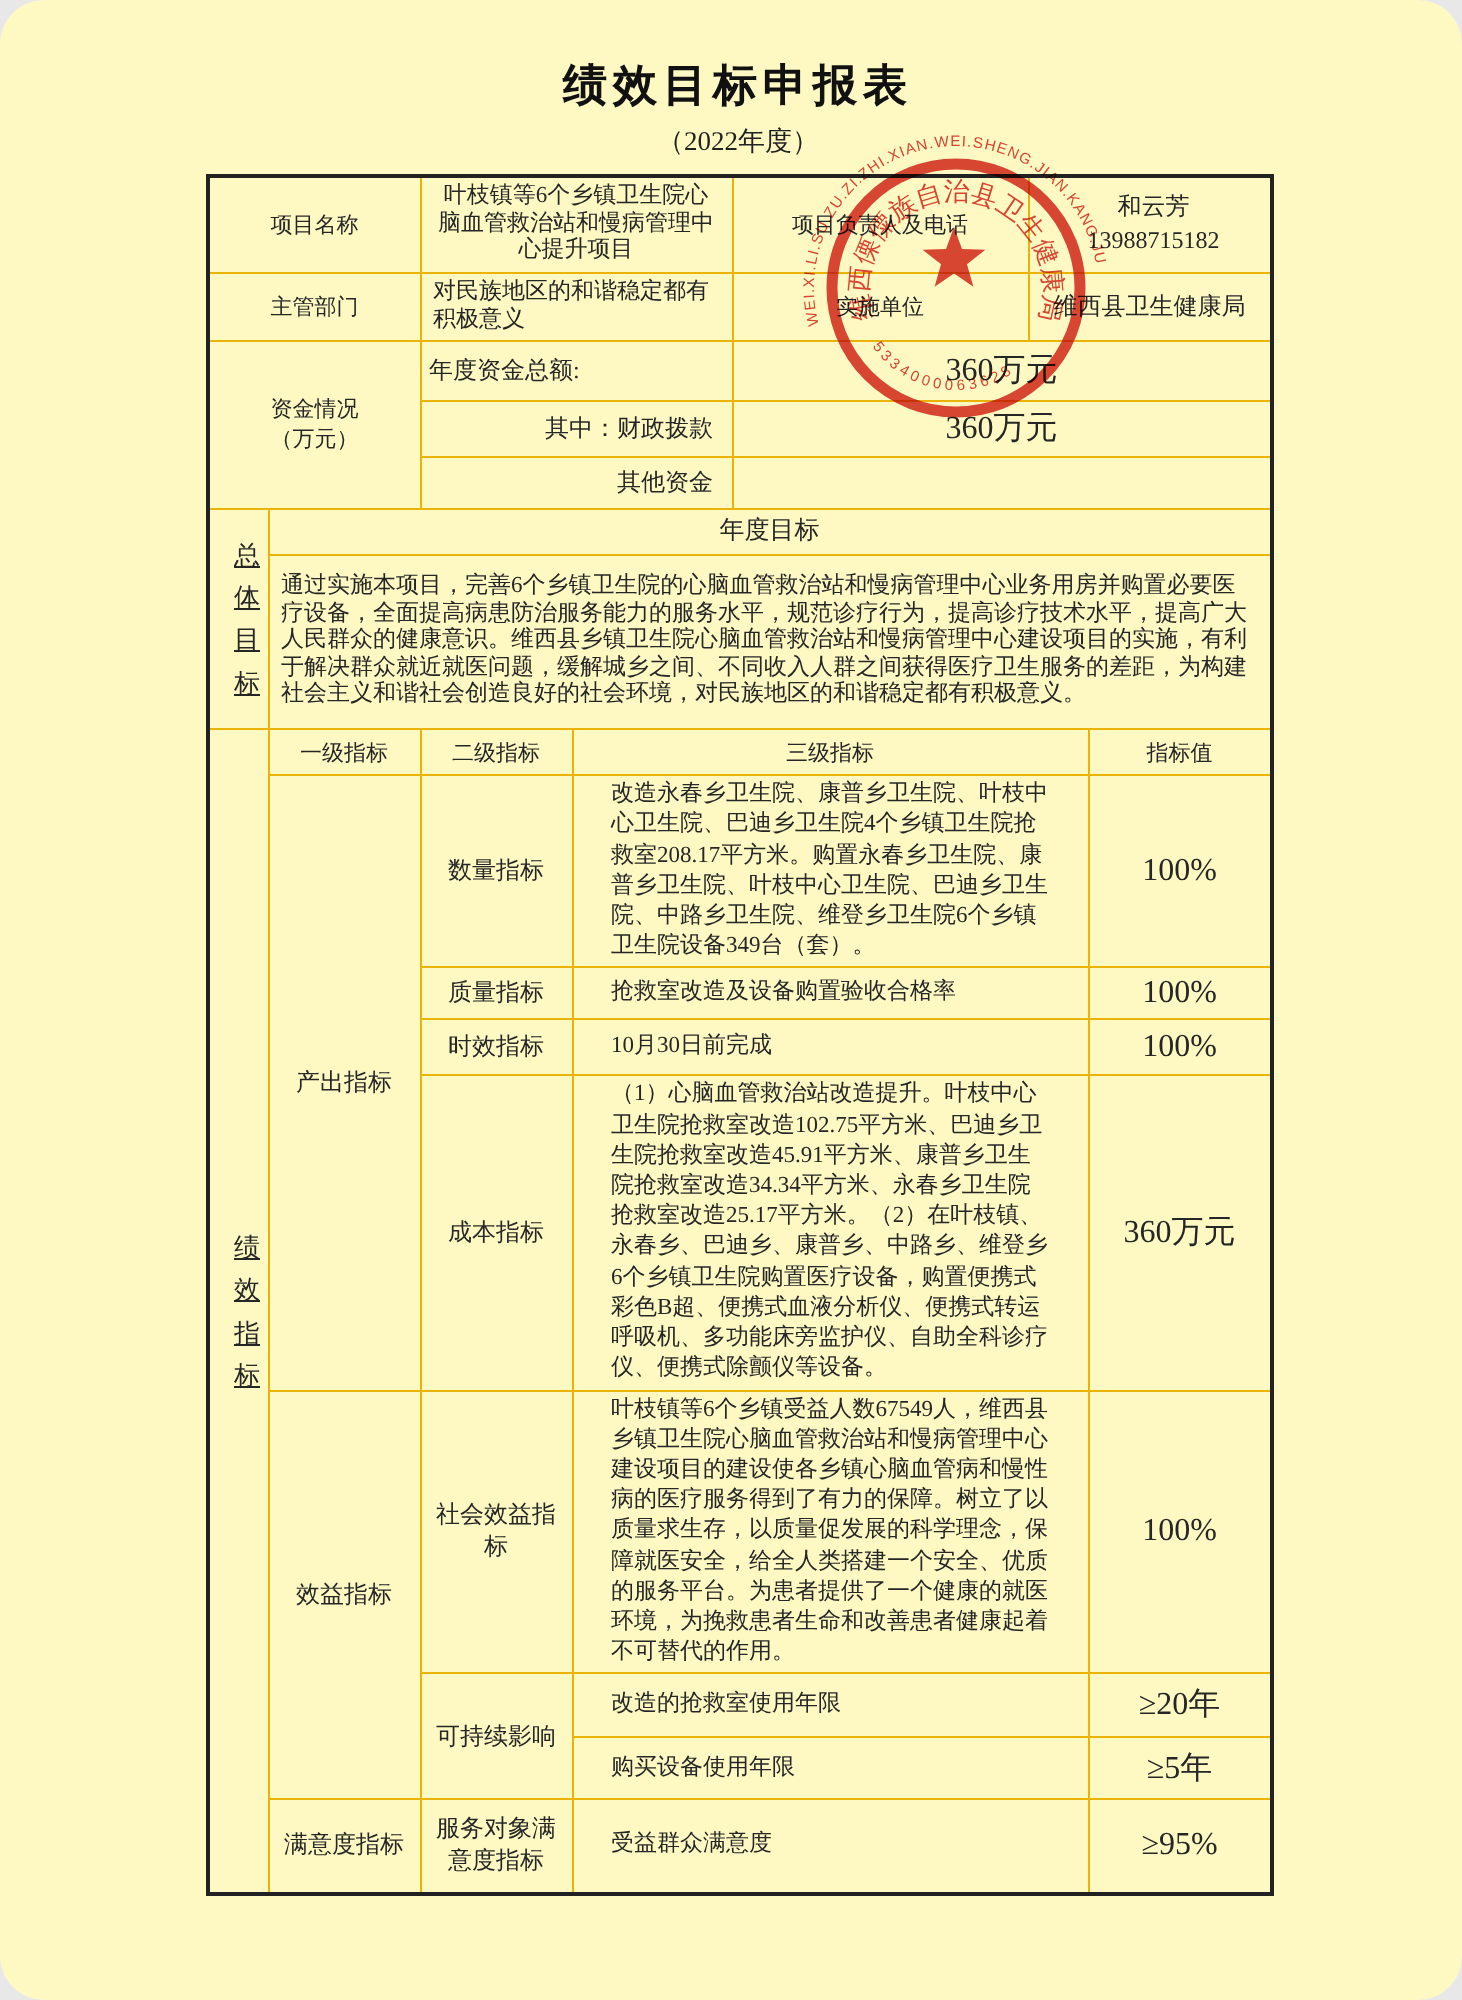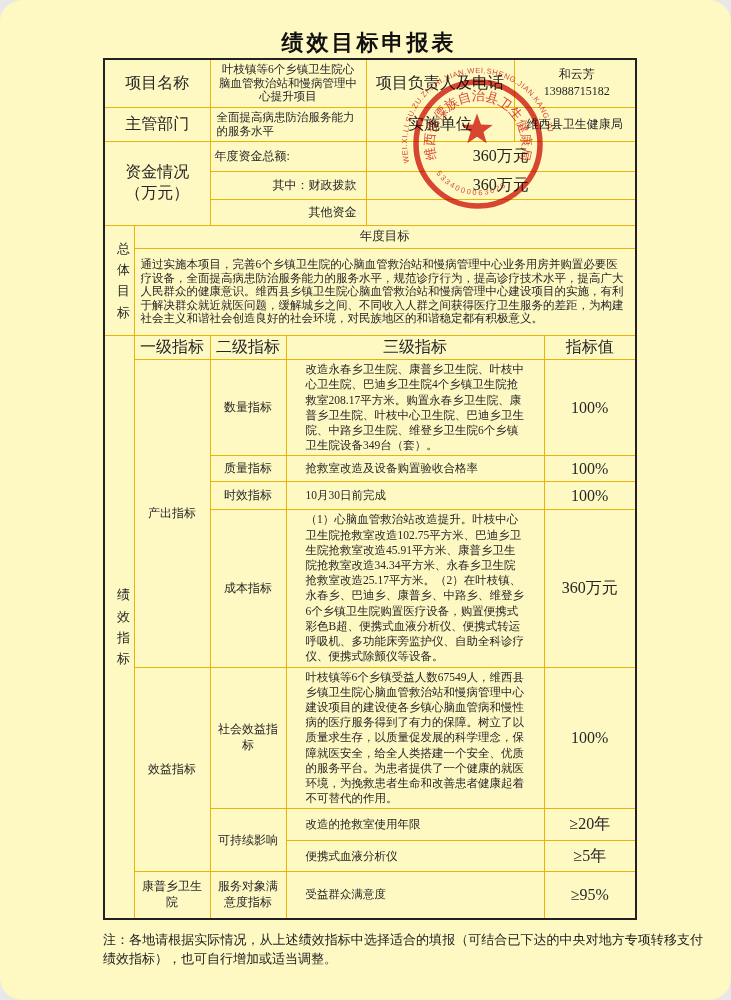"（2022年度）" div.doc-subtitle { html: none -> <div>（2022年度）</div> }
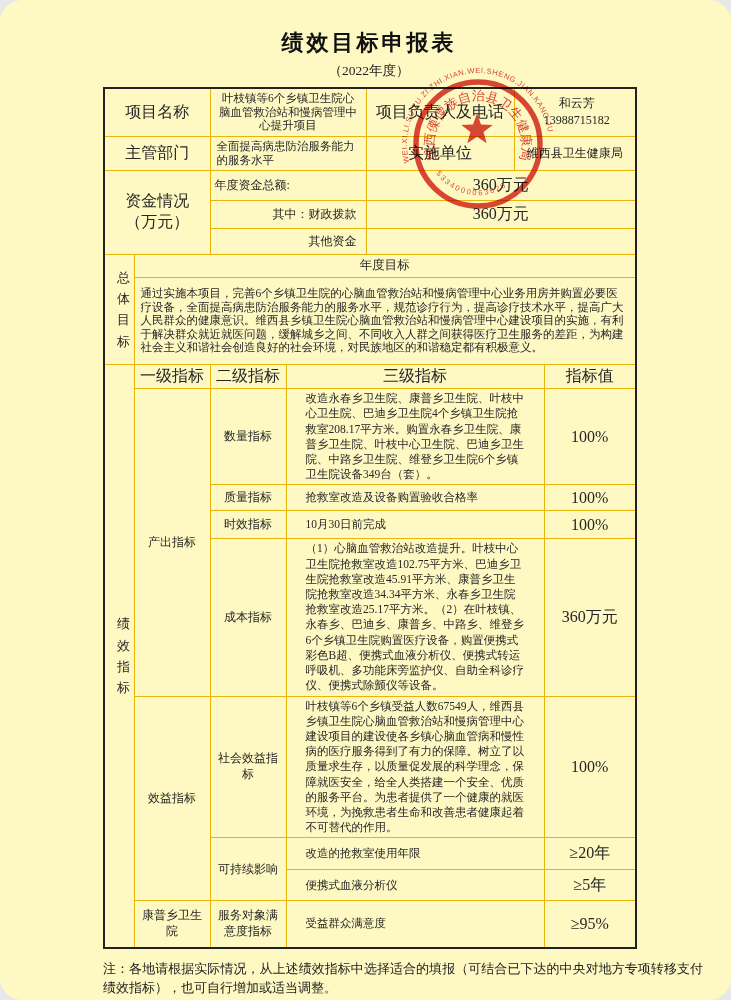"项目名称" .lbl { font-size: 16px -> 11px }
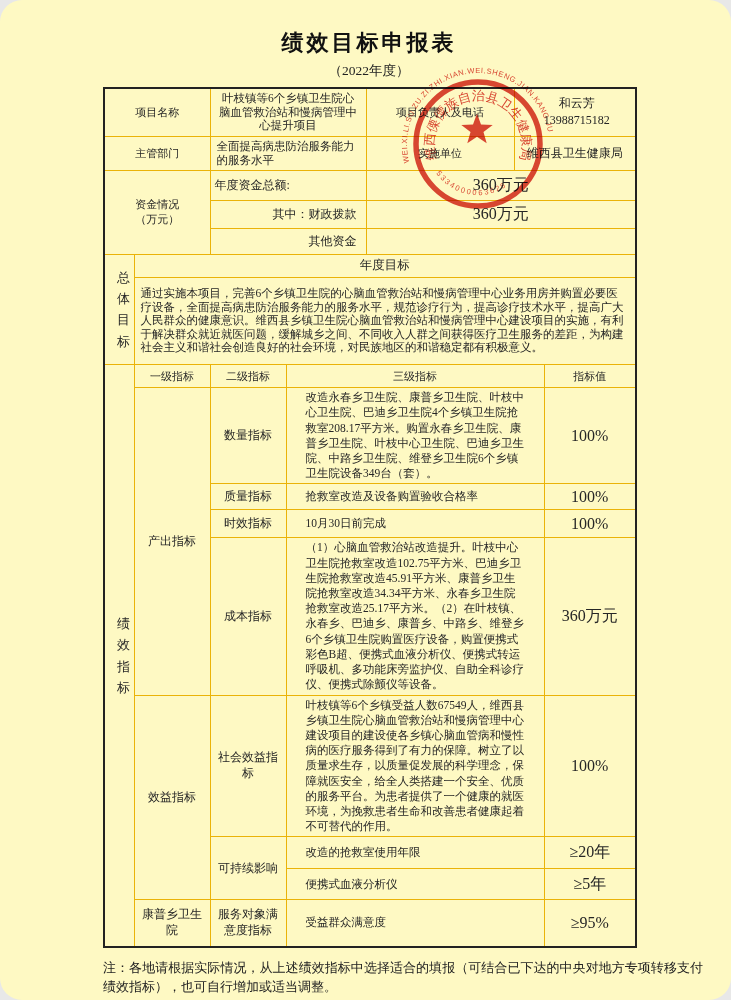"全面提高病患防治服务能力的服务水平" td.goalpara { text: 全面提高病患防治服务能力的服务水平 -> 对民族地区的和谐稳定都有积极意义 }
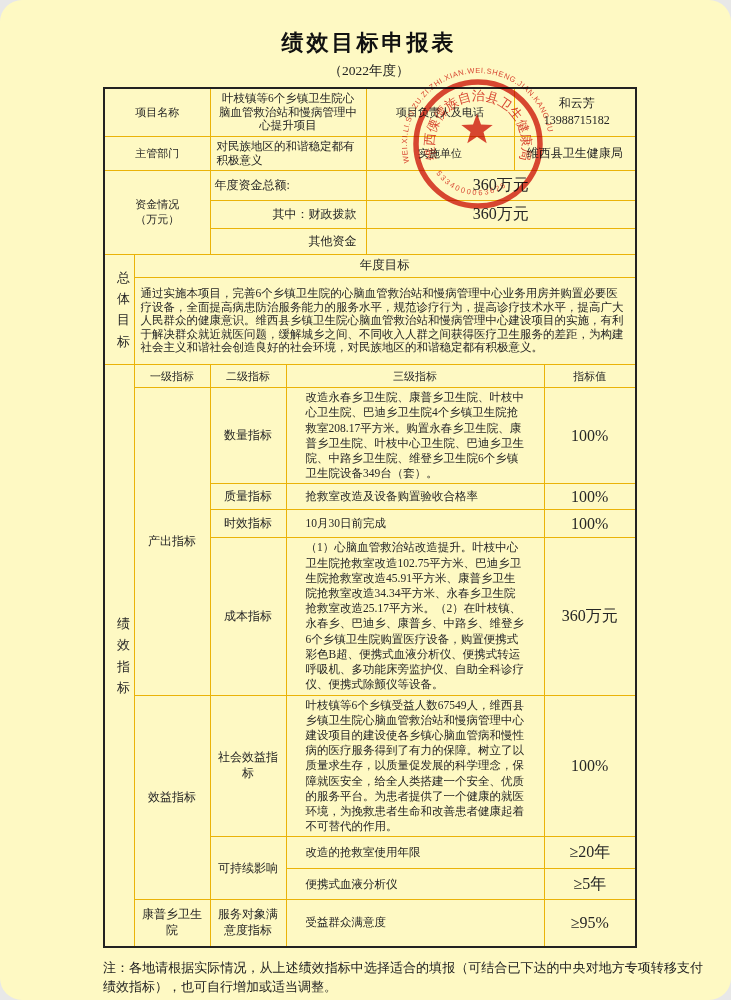"总体目标" .vlab { text-decoration: none -> underline }
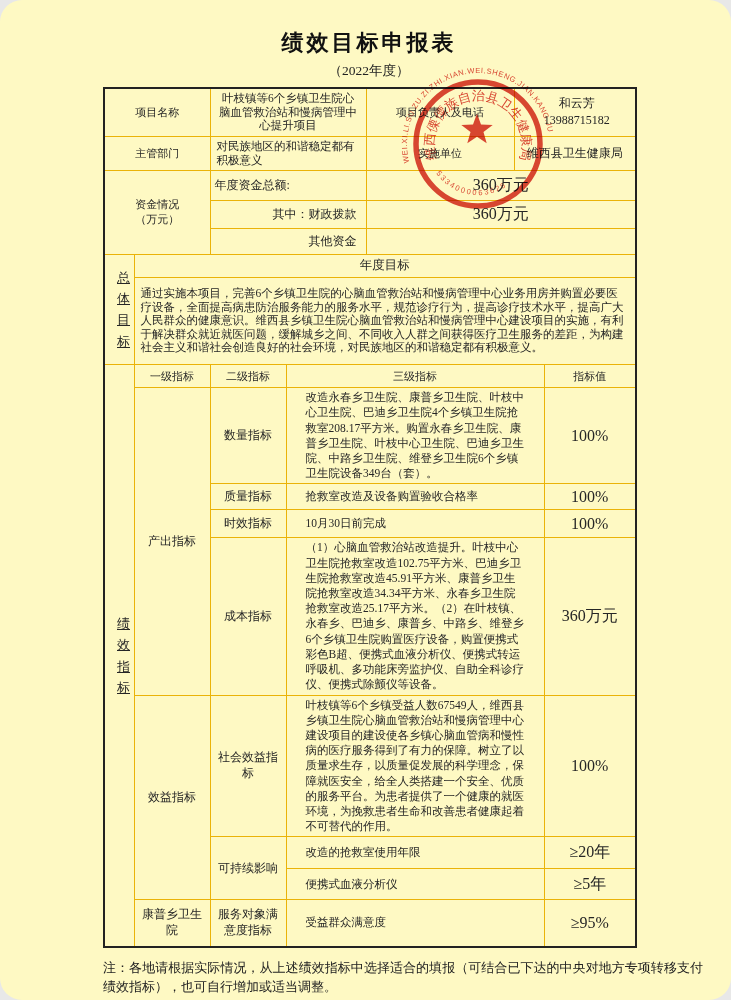"便携式血液分析仪" td.para { text: 便携式血液分析仪 -> 购买设备使用年限 }
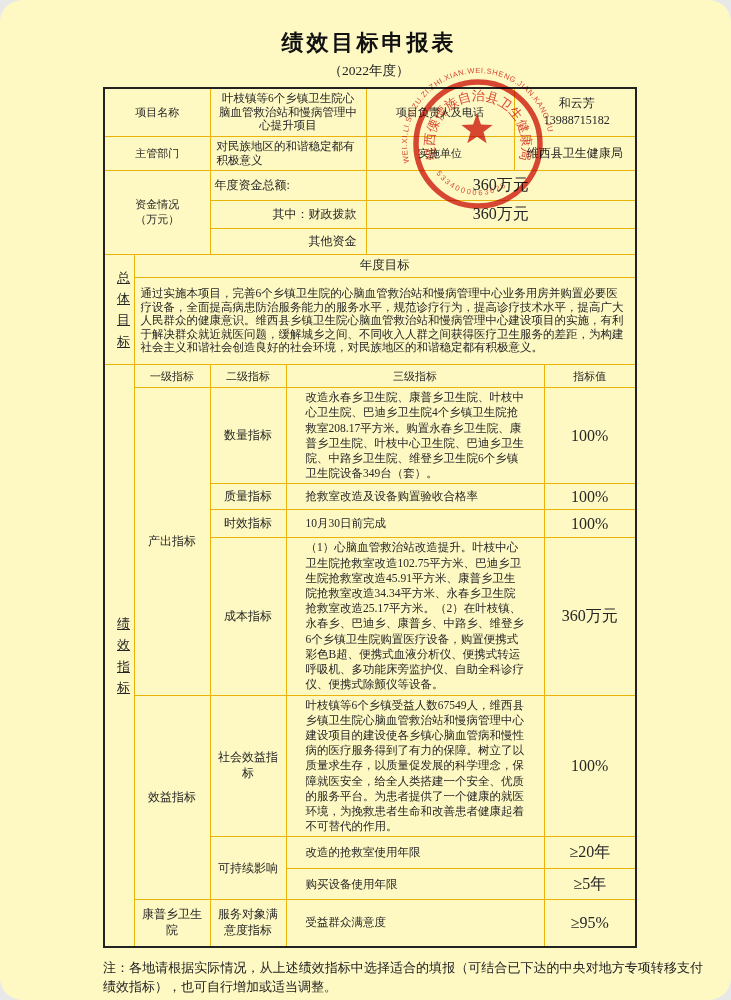"康普乡卫生院" td.wrapc { text: 康普乡卫生院 -> 满意度指标 }
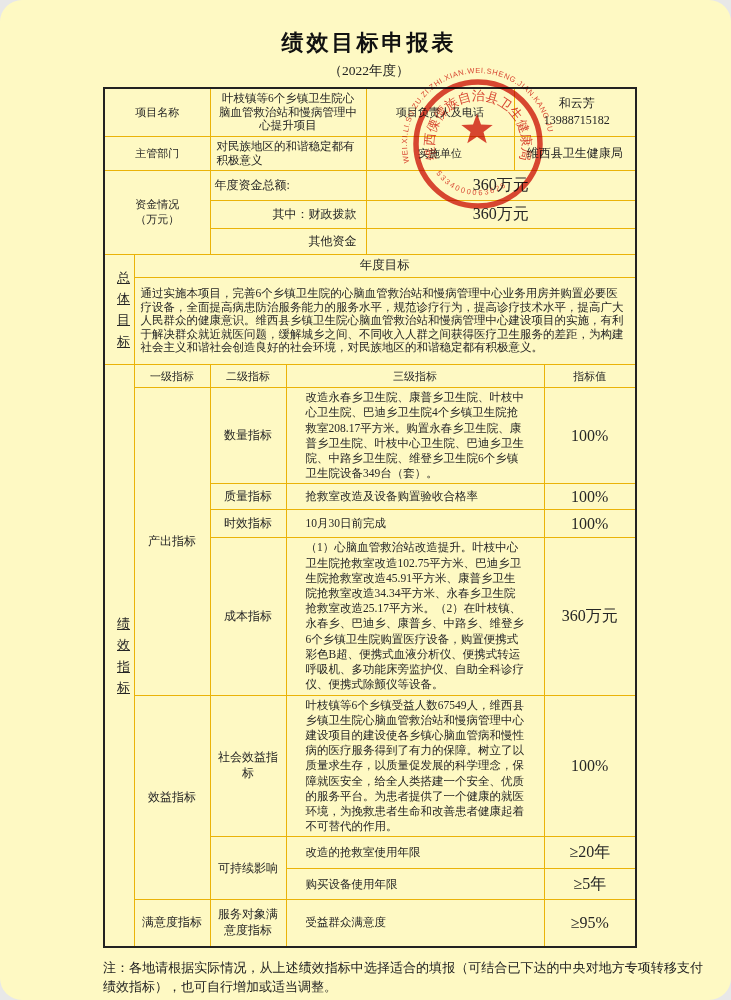"注：各地请根据实际情况，从上述绩效指标中选择适合的填报（可结合已下达的中央对地方" div.note { html: <div>注：各地请根据实际情况，从上述绩效指标中选择适合的填报（可结合已下达的中央对地方专项转移支付绩效指标），也可自行增加或适当调整。</div> -> none }
